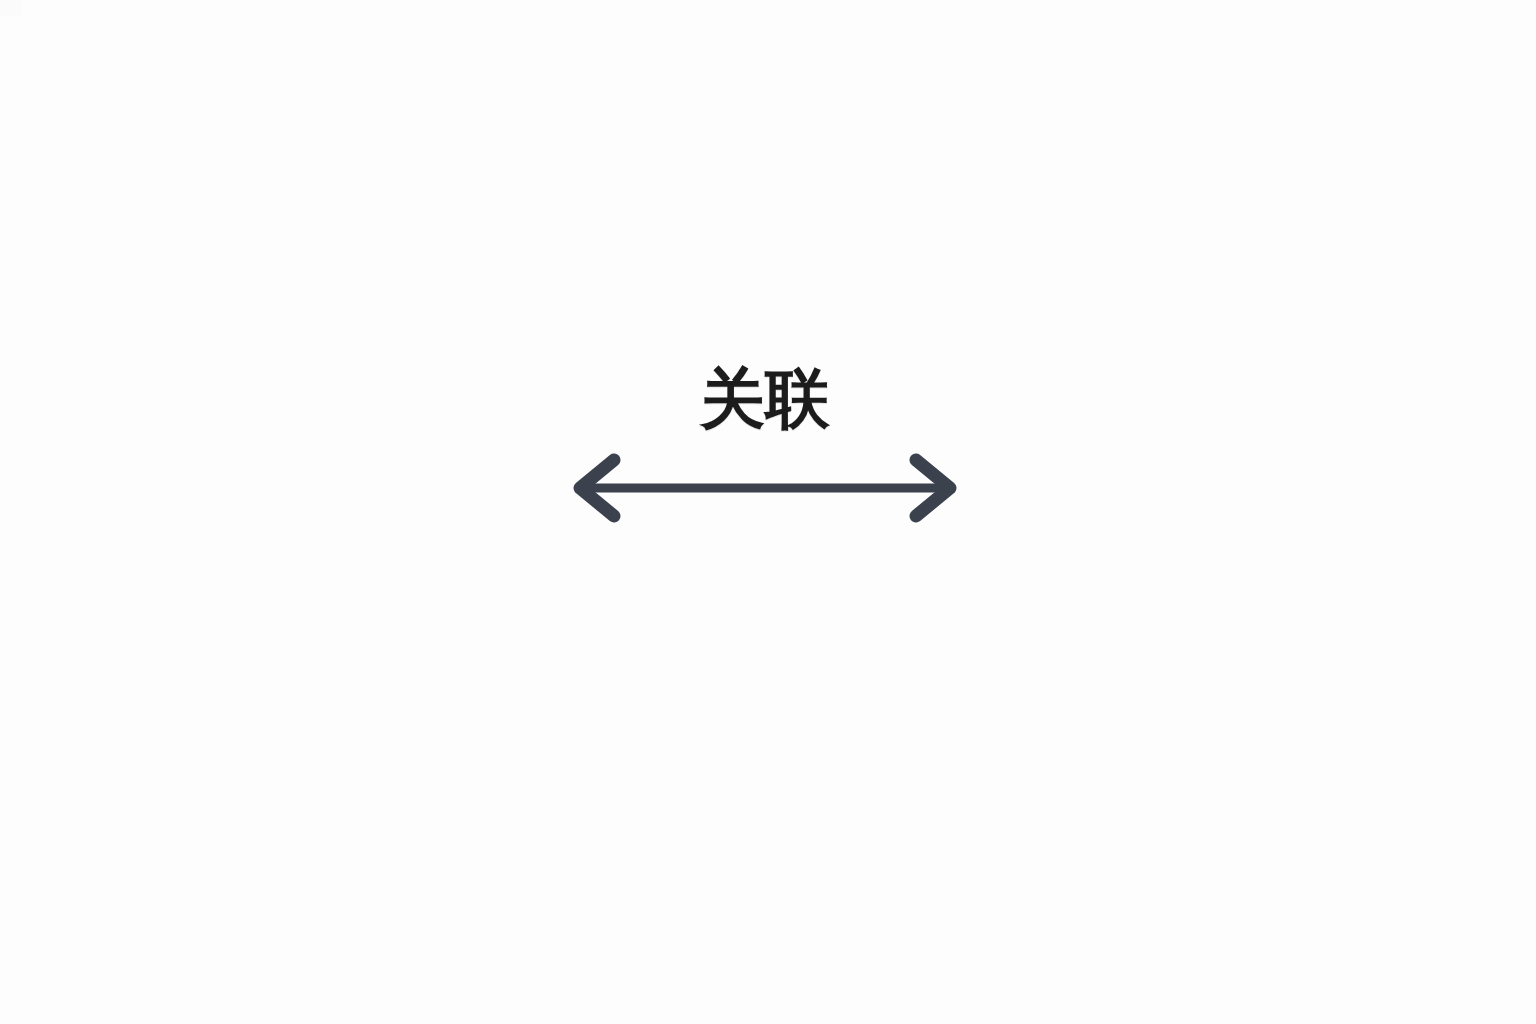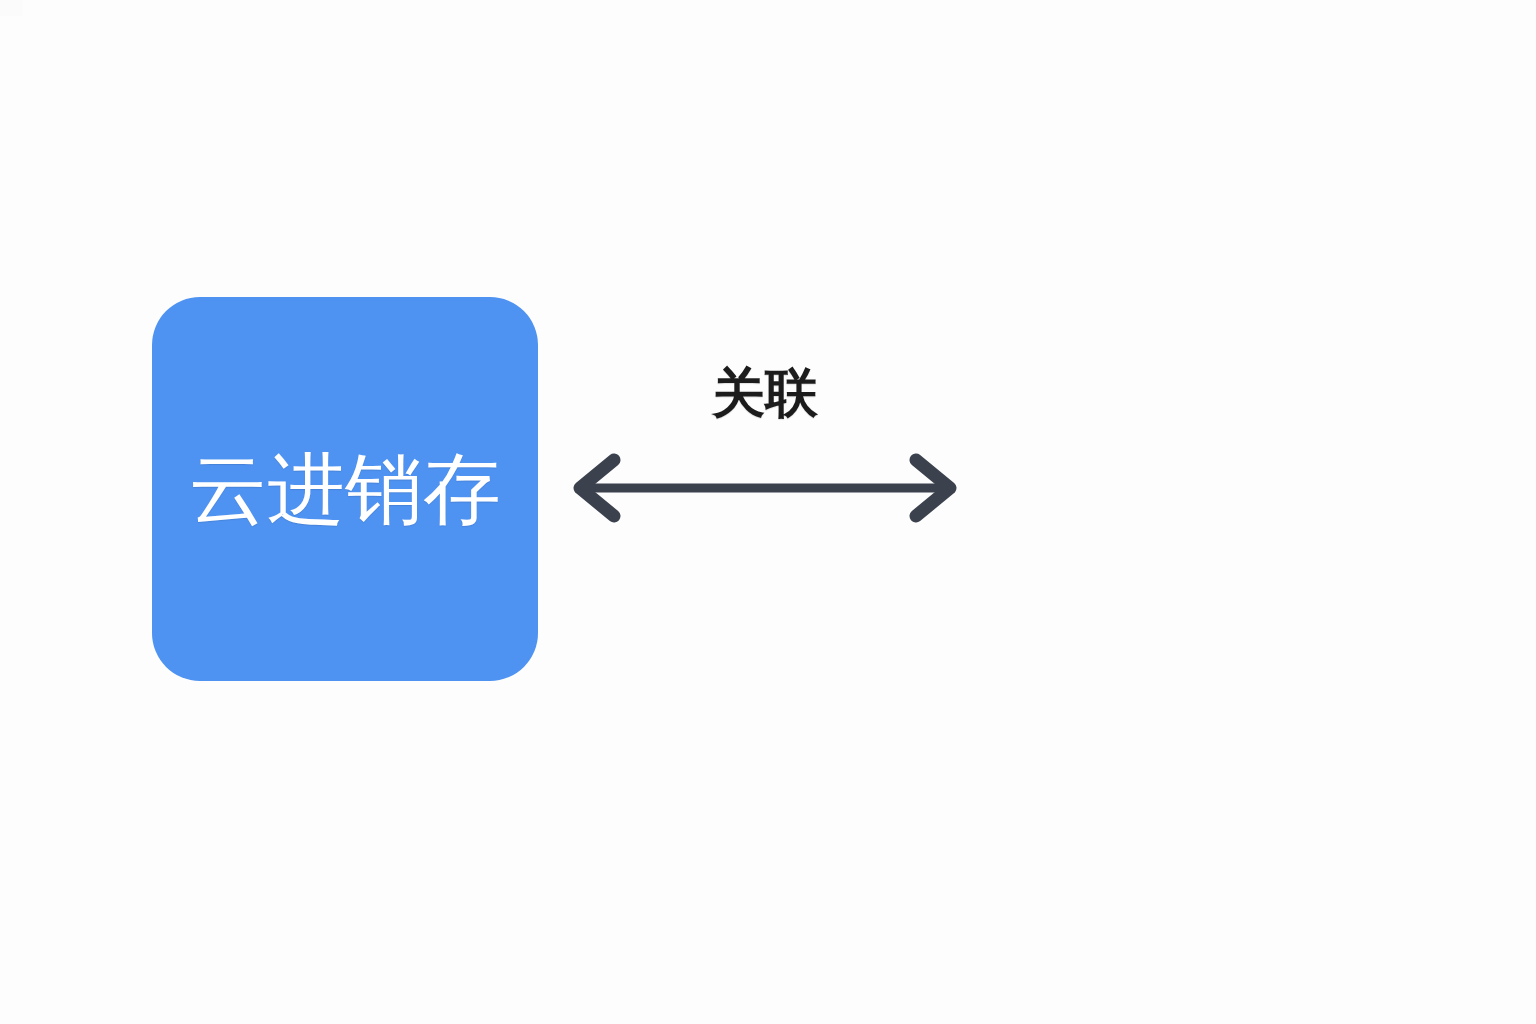"关联" .edge-label { font-size: 53px -> 65px }
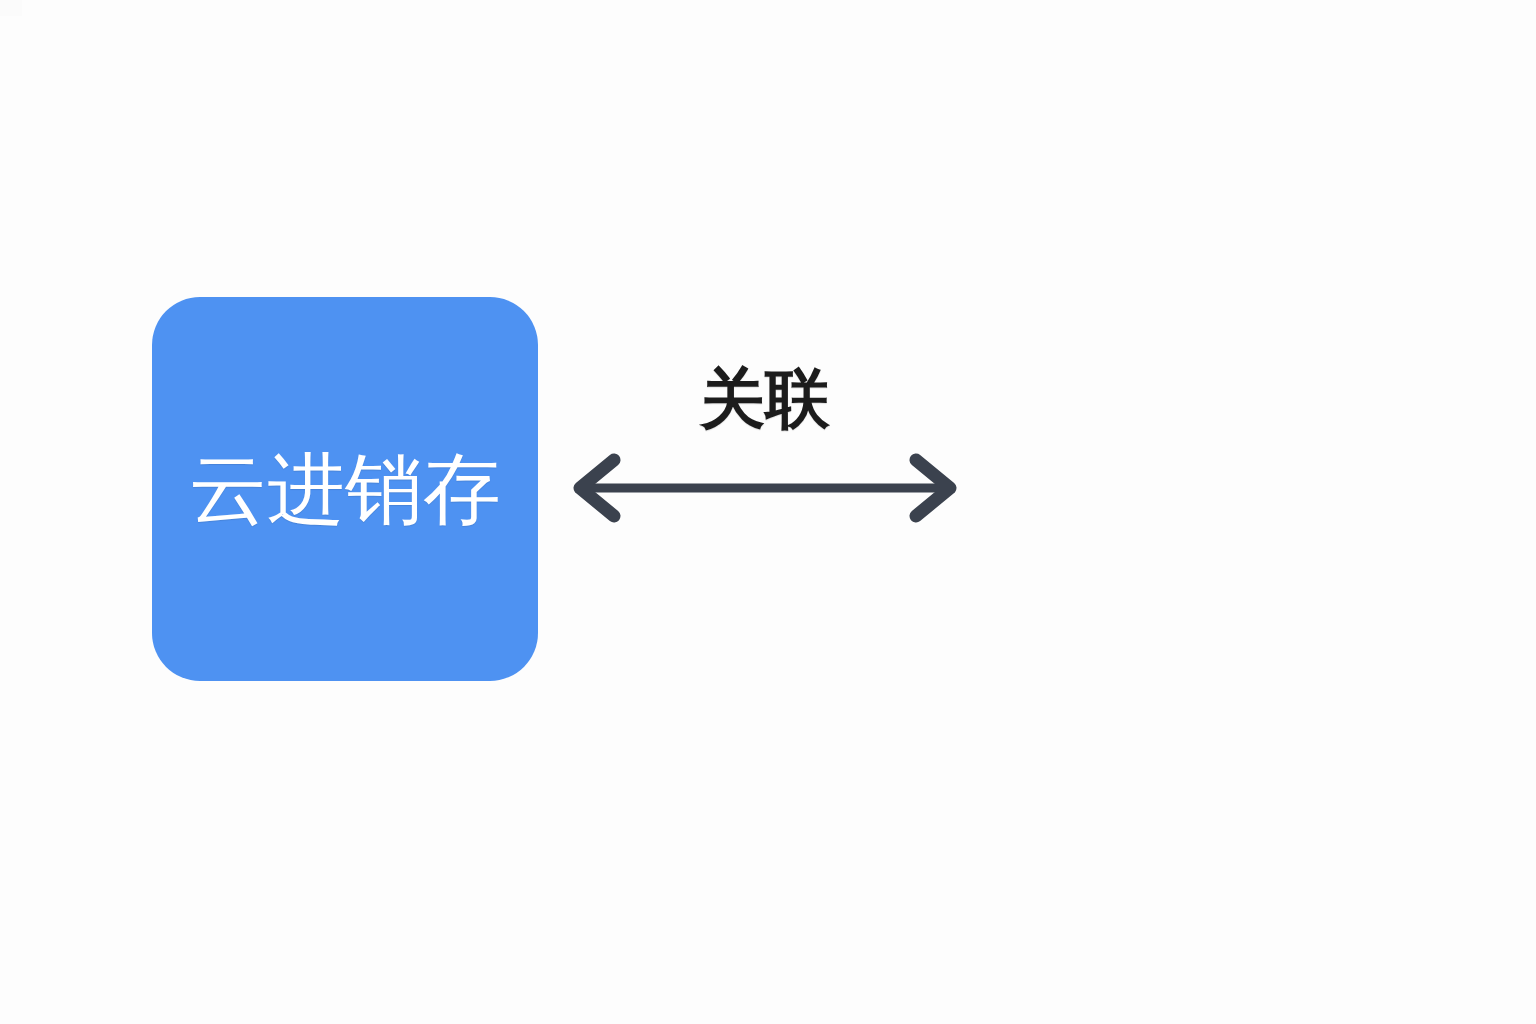"云进销存" div.node { html: <div> <span>云进销存</span> </div> -> none }
